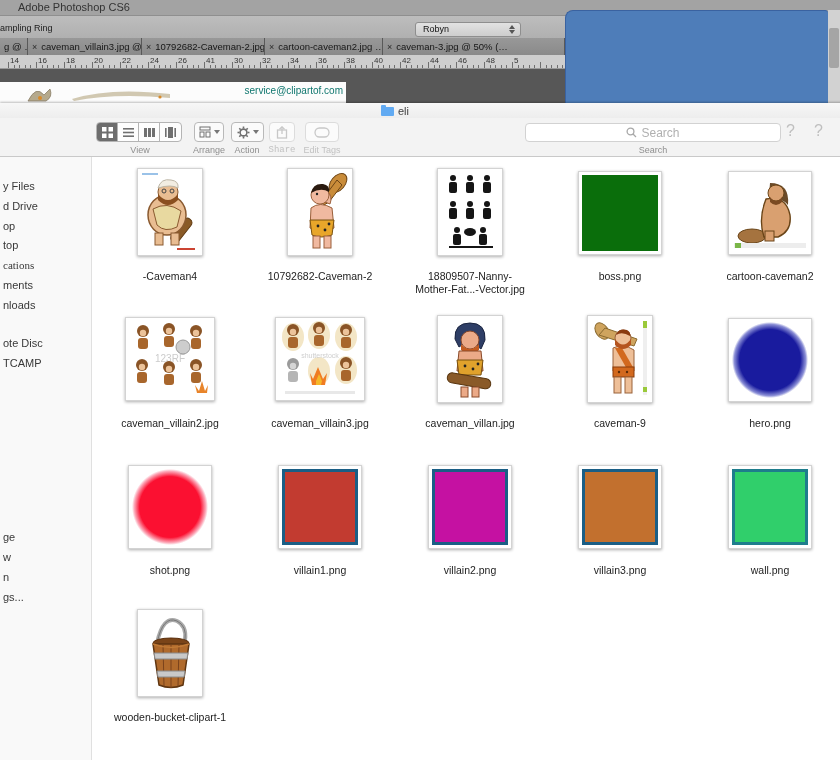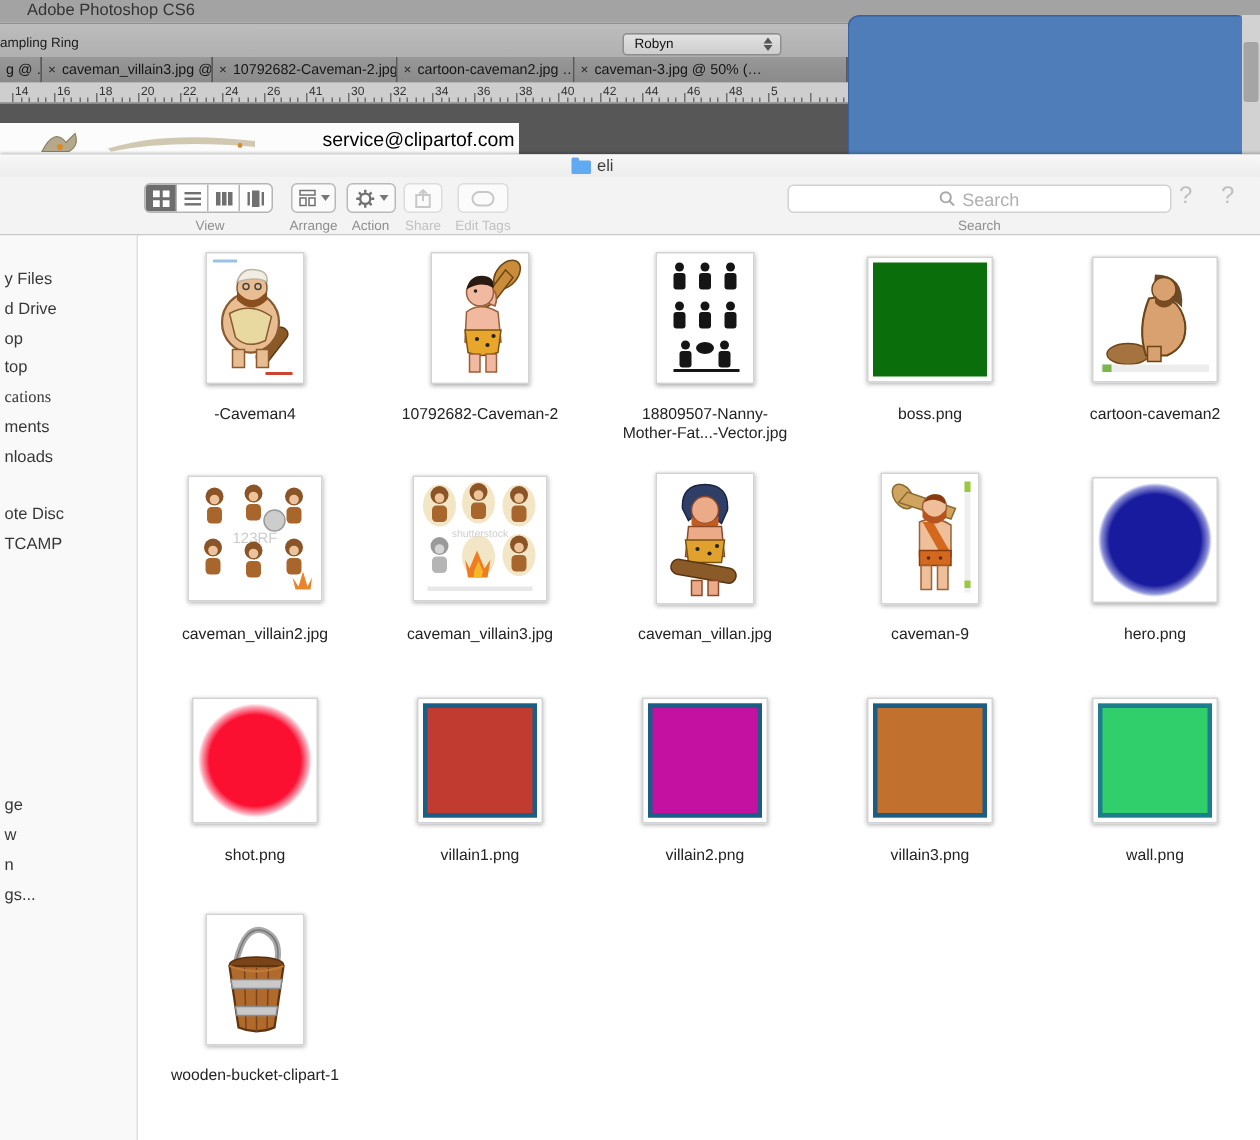"service@clipartof.com" .docstrip .wm { color: #000000 -> #0f766e; font-size: 13px -> 10px }
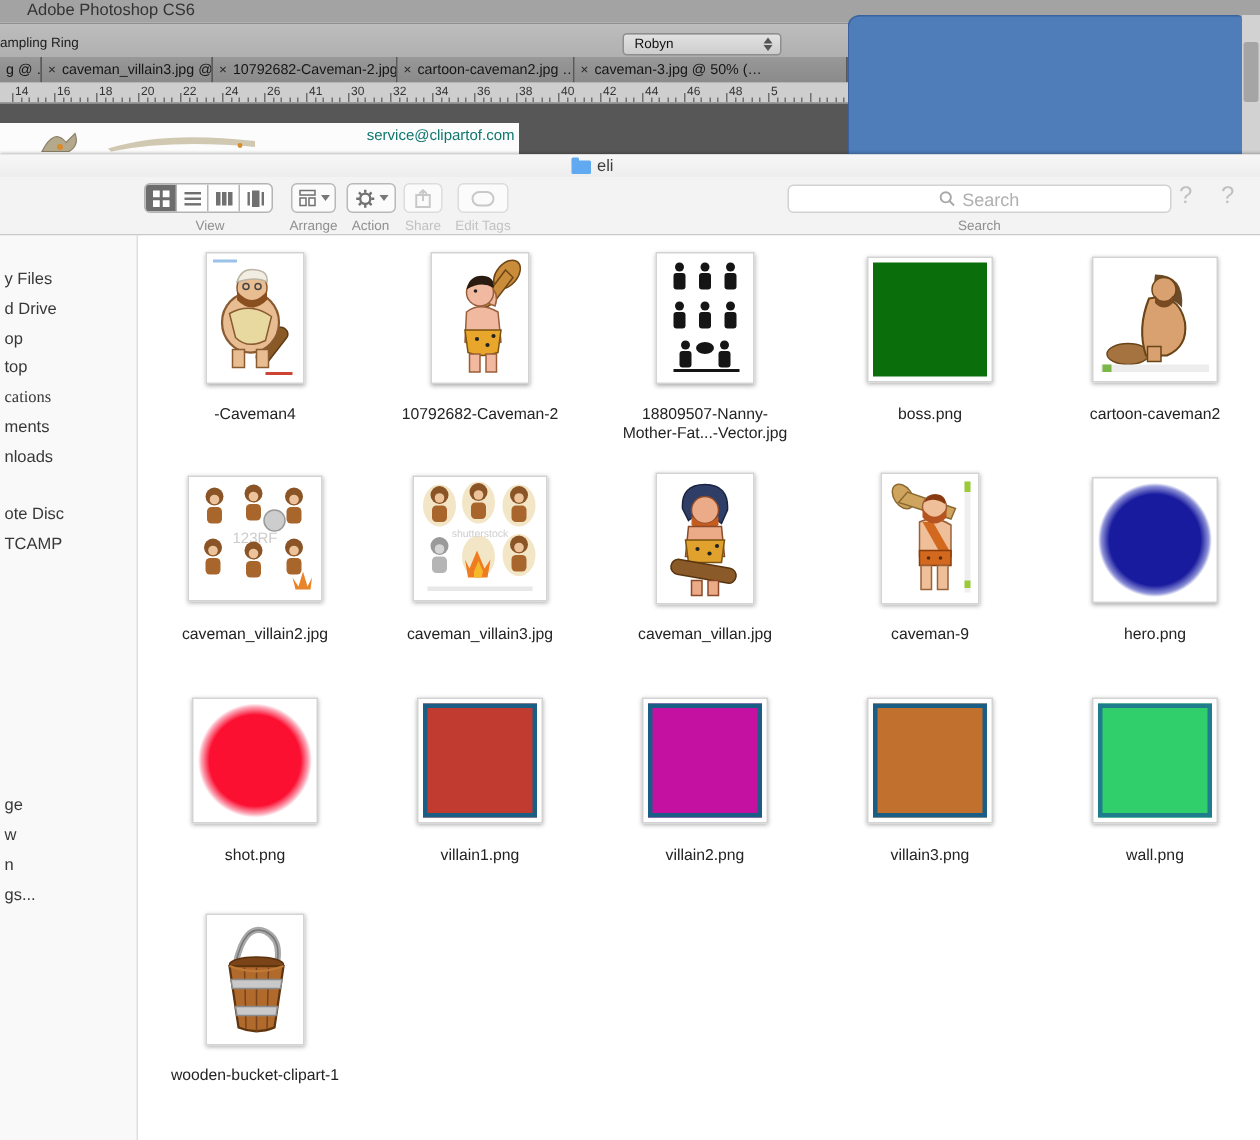"Share" div.tb-label { font-family: none -> Liberation Mono, monospace }
